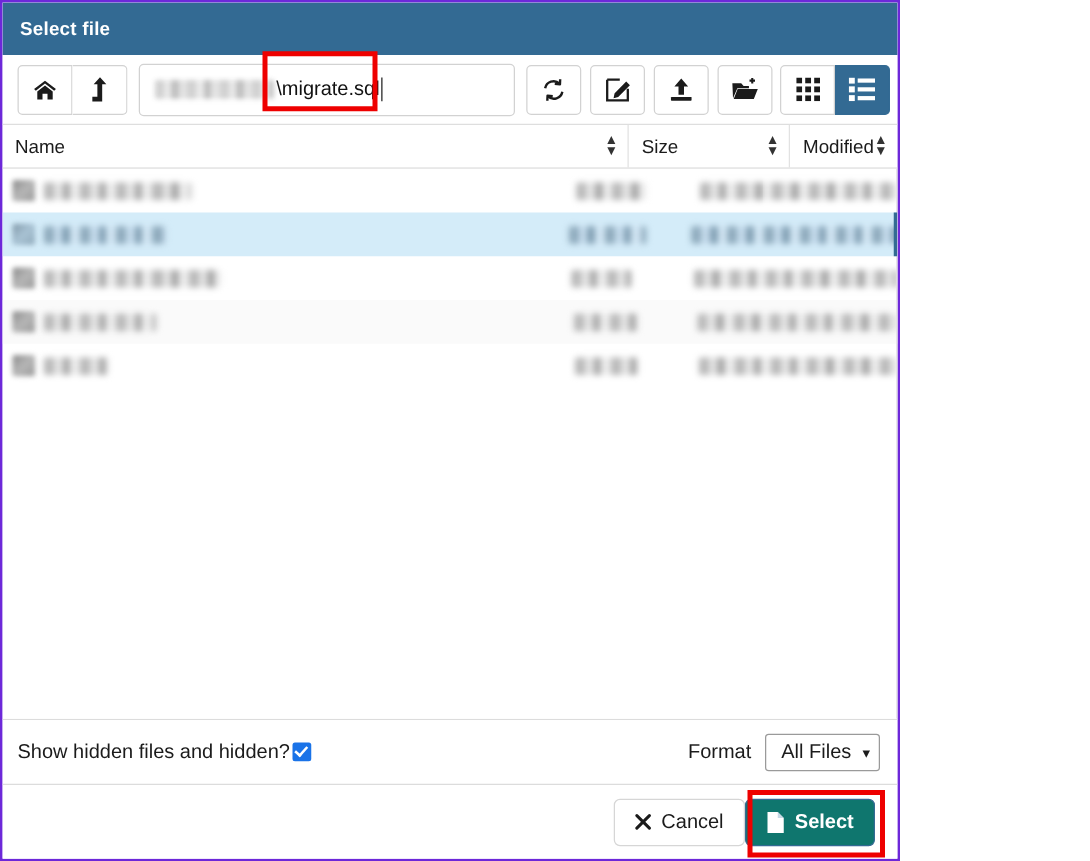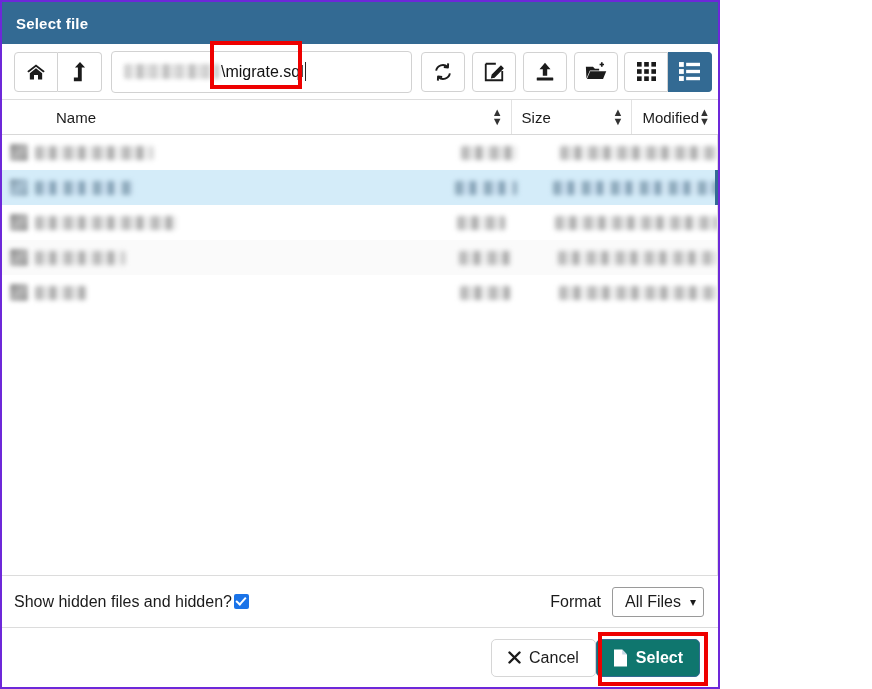"Name" .col-head { padding-left: 44px -> none }
